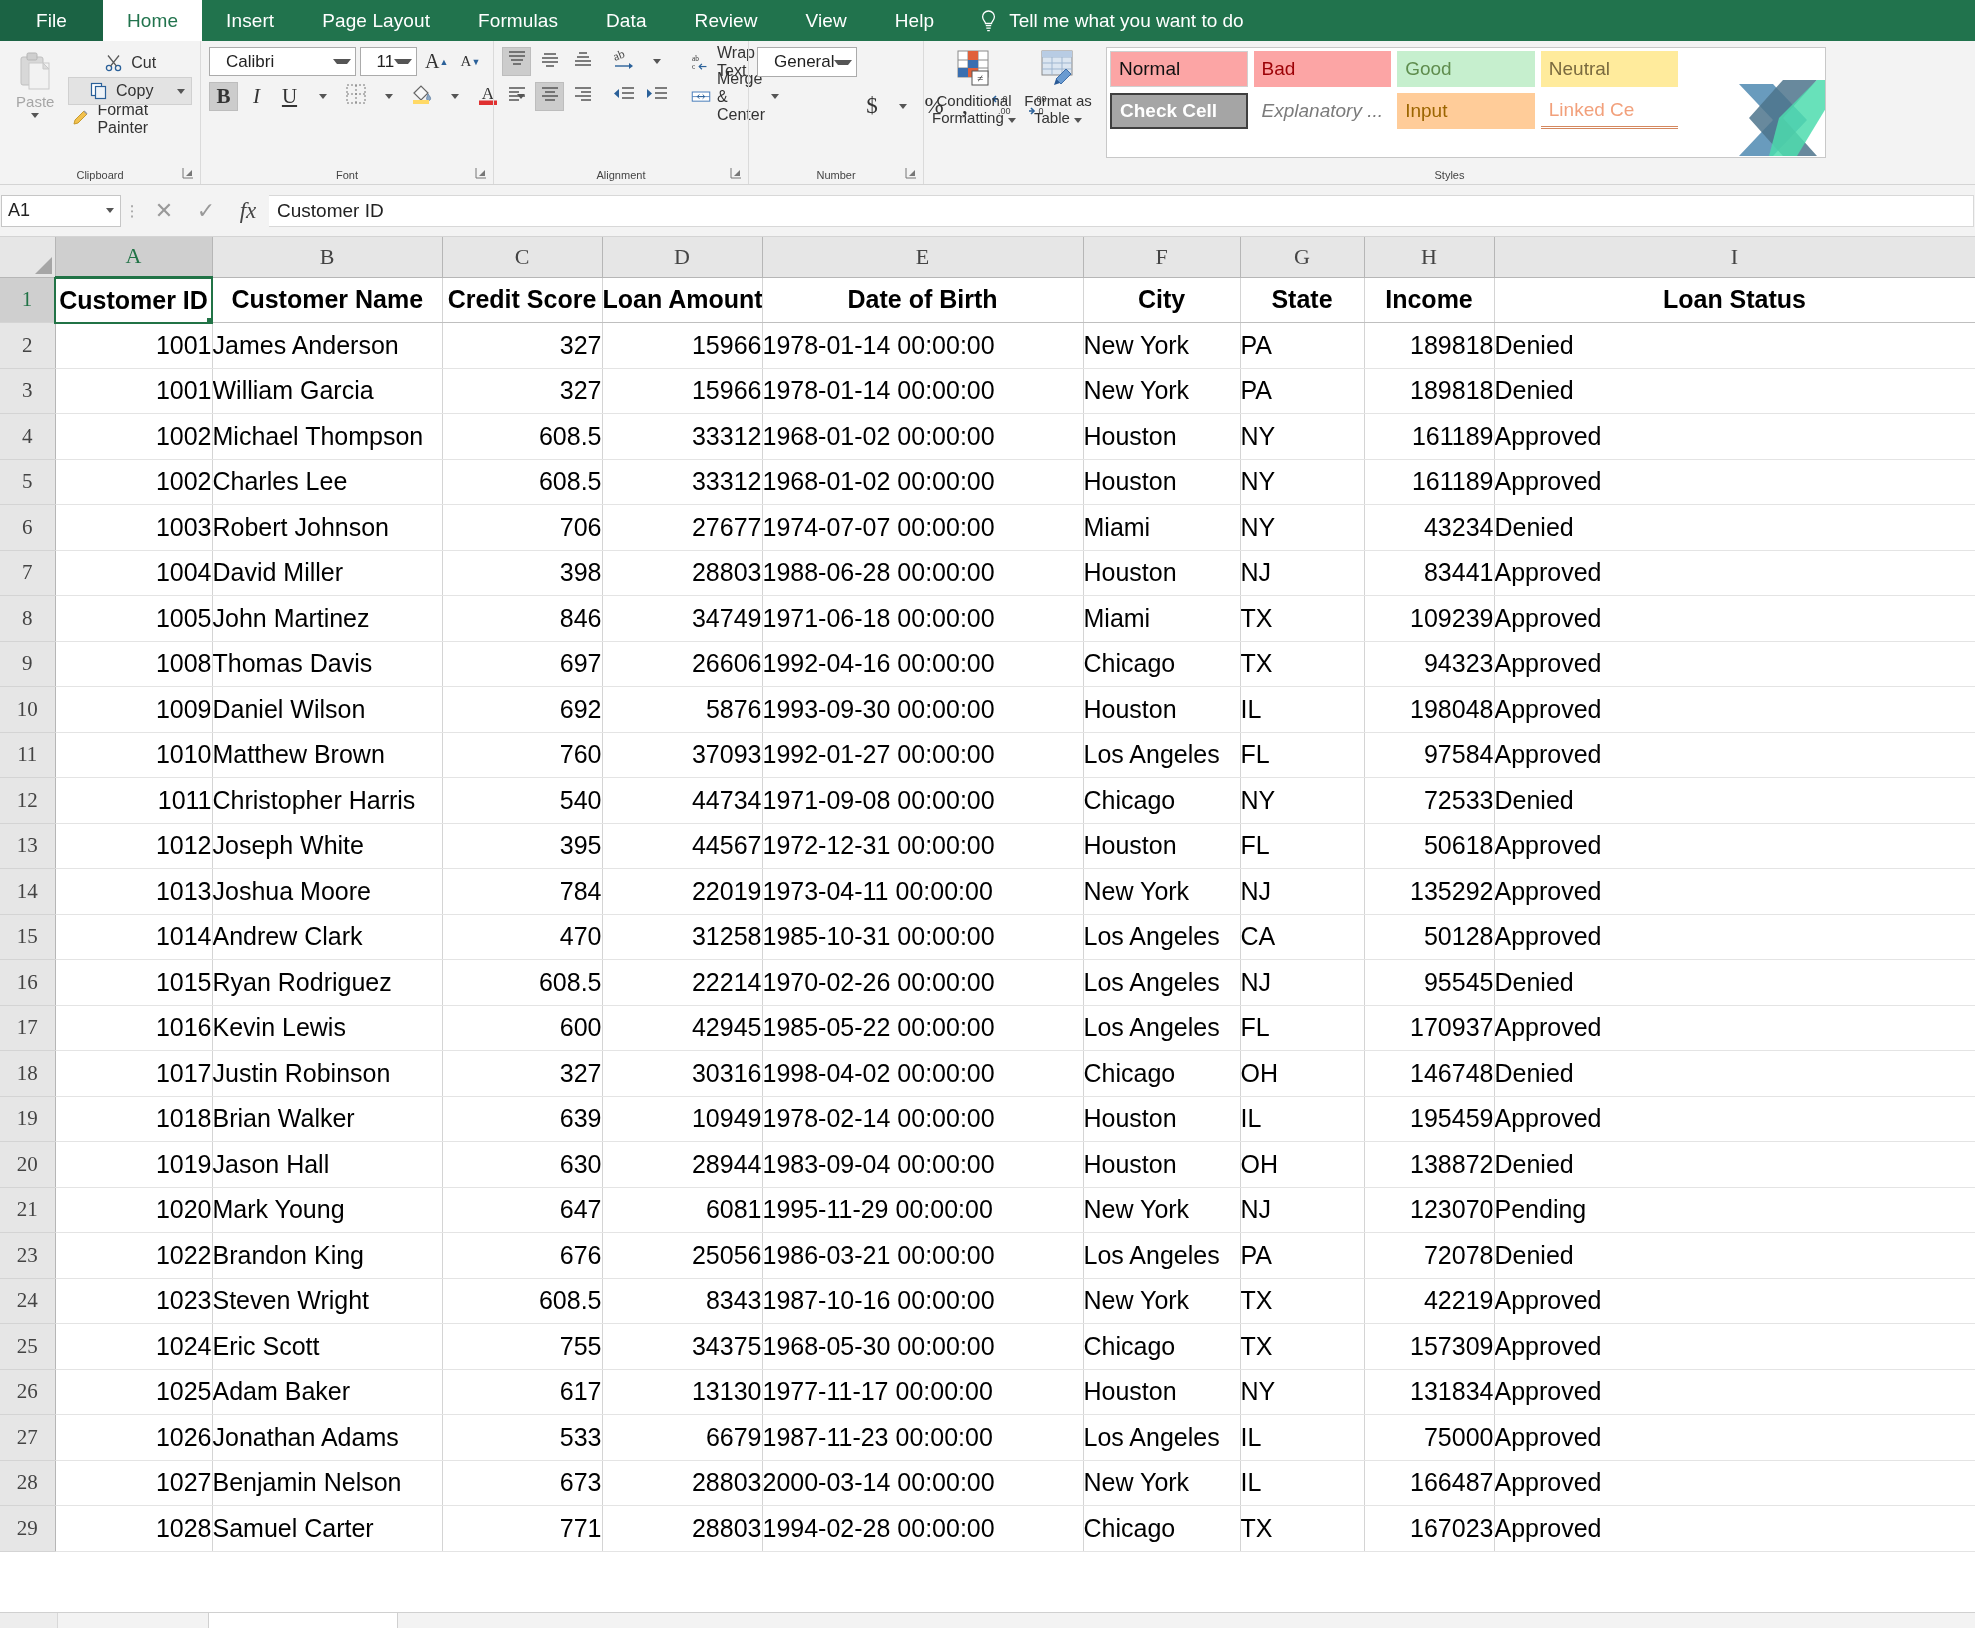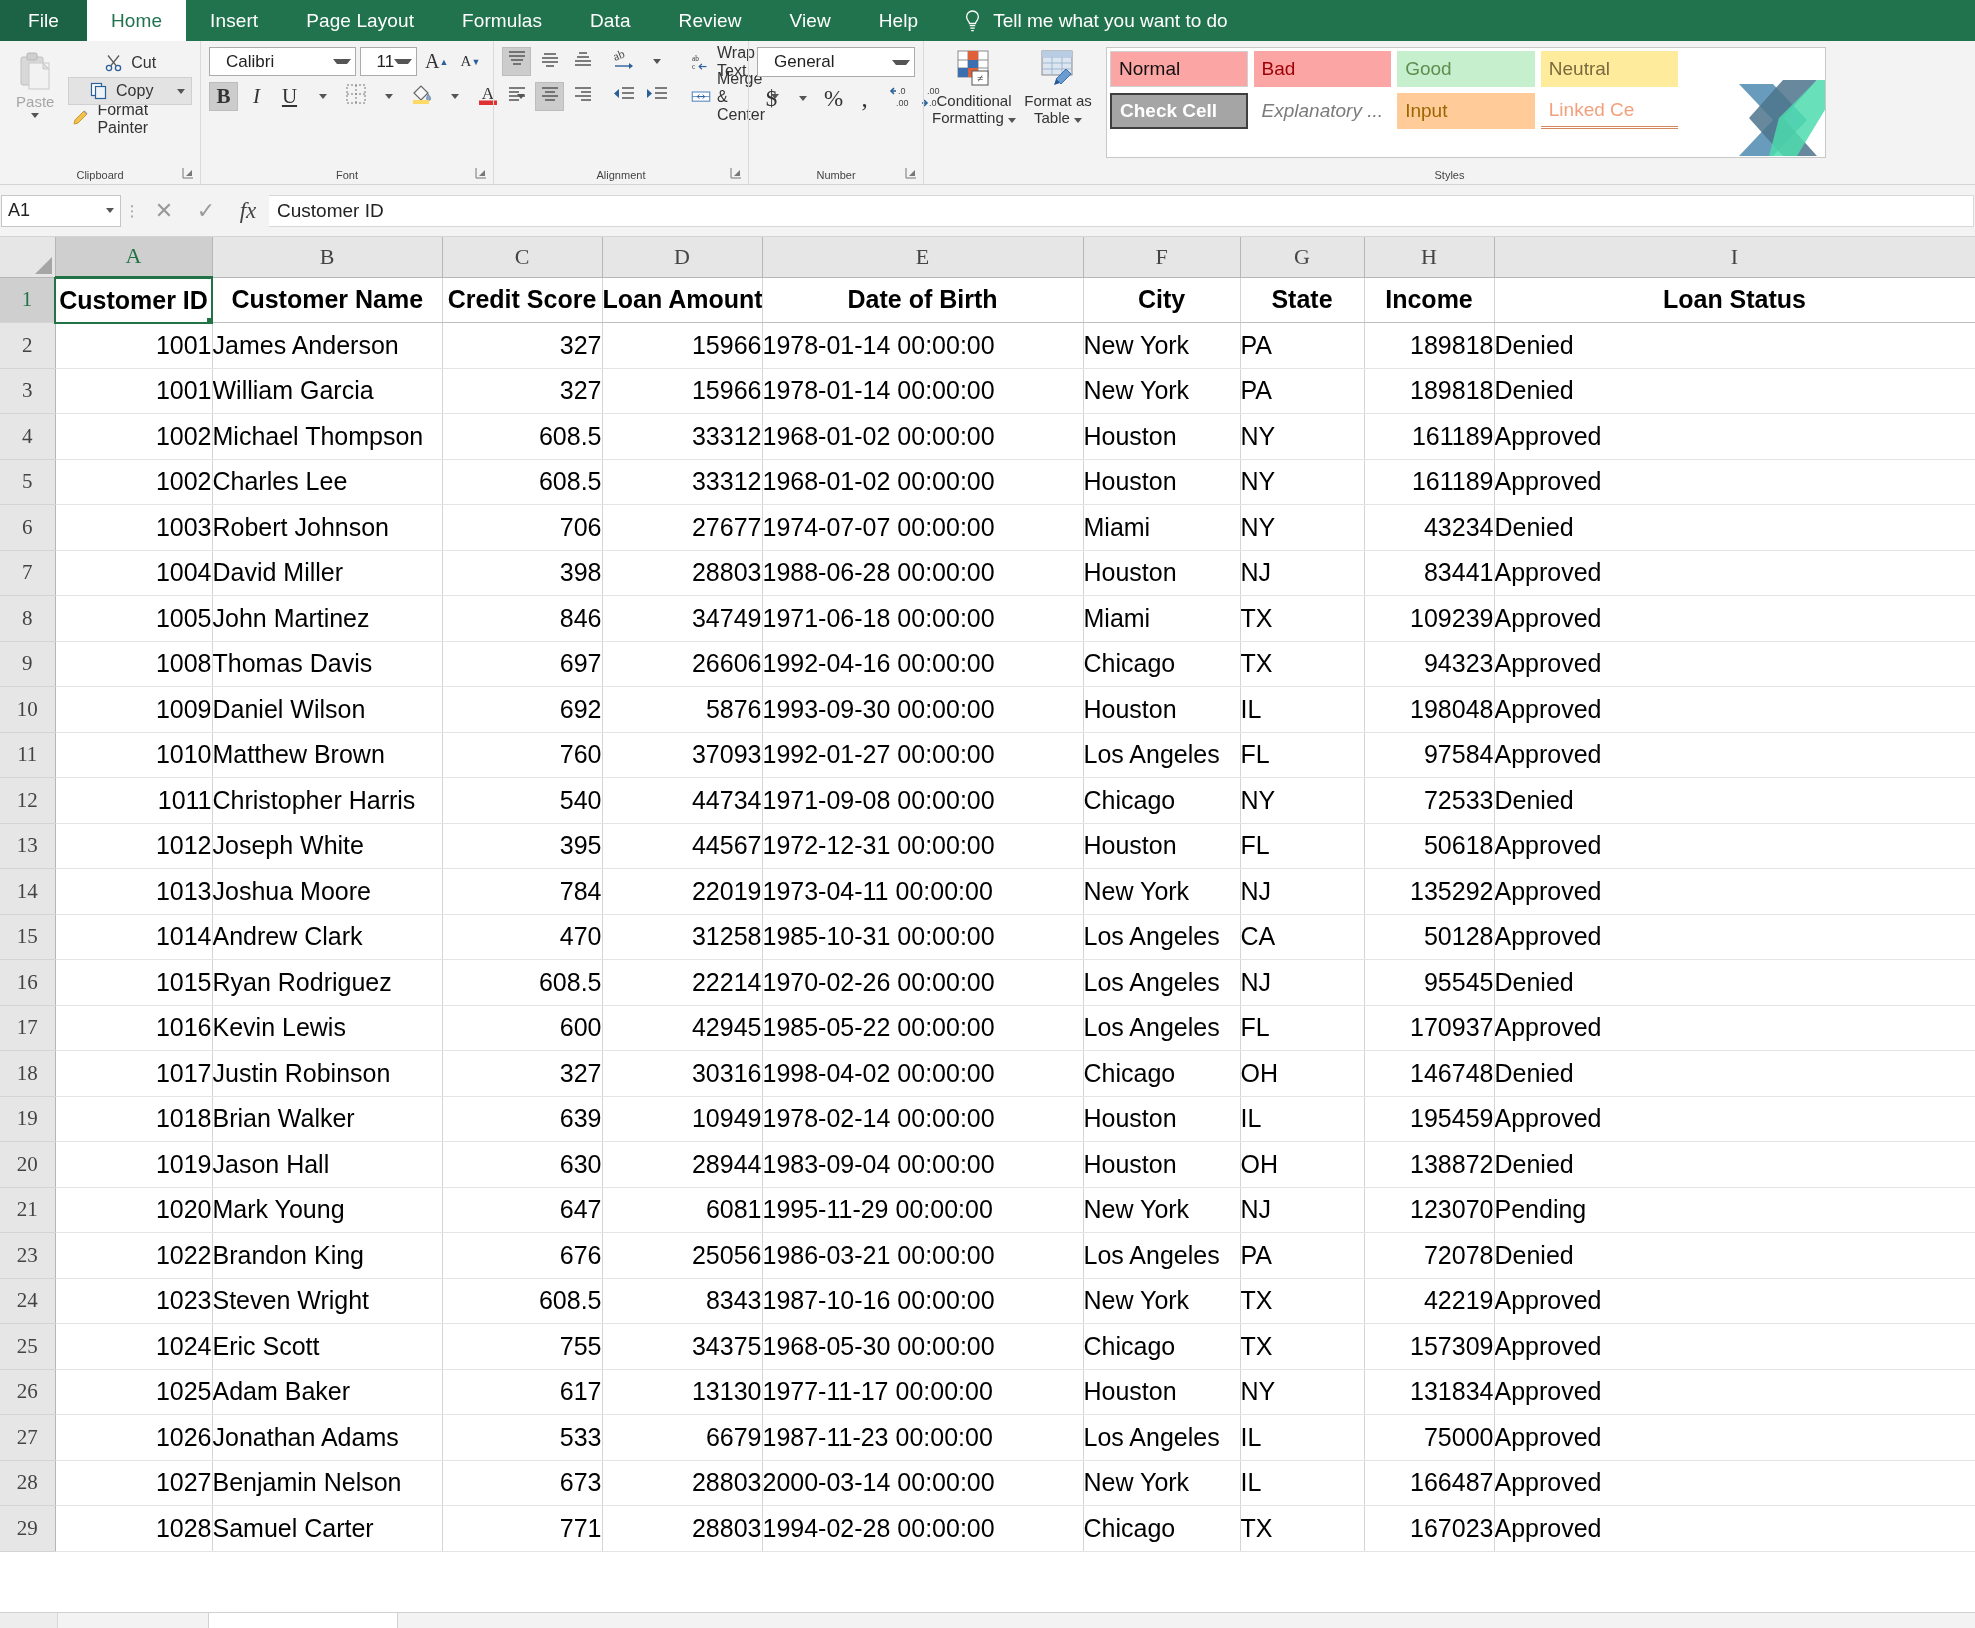"File" .tab.file { padding: 0 28px -> 0 36px }
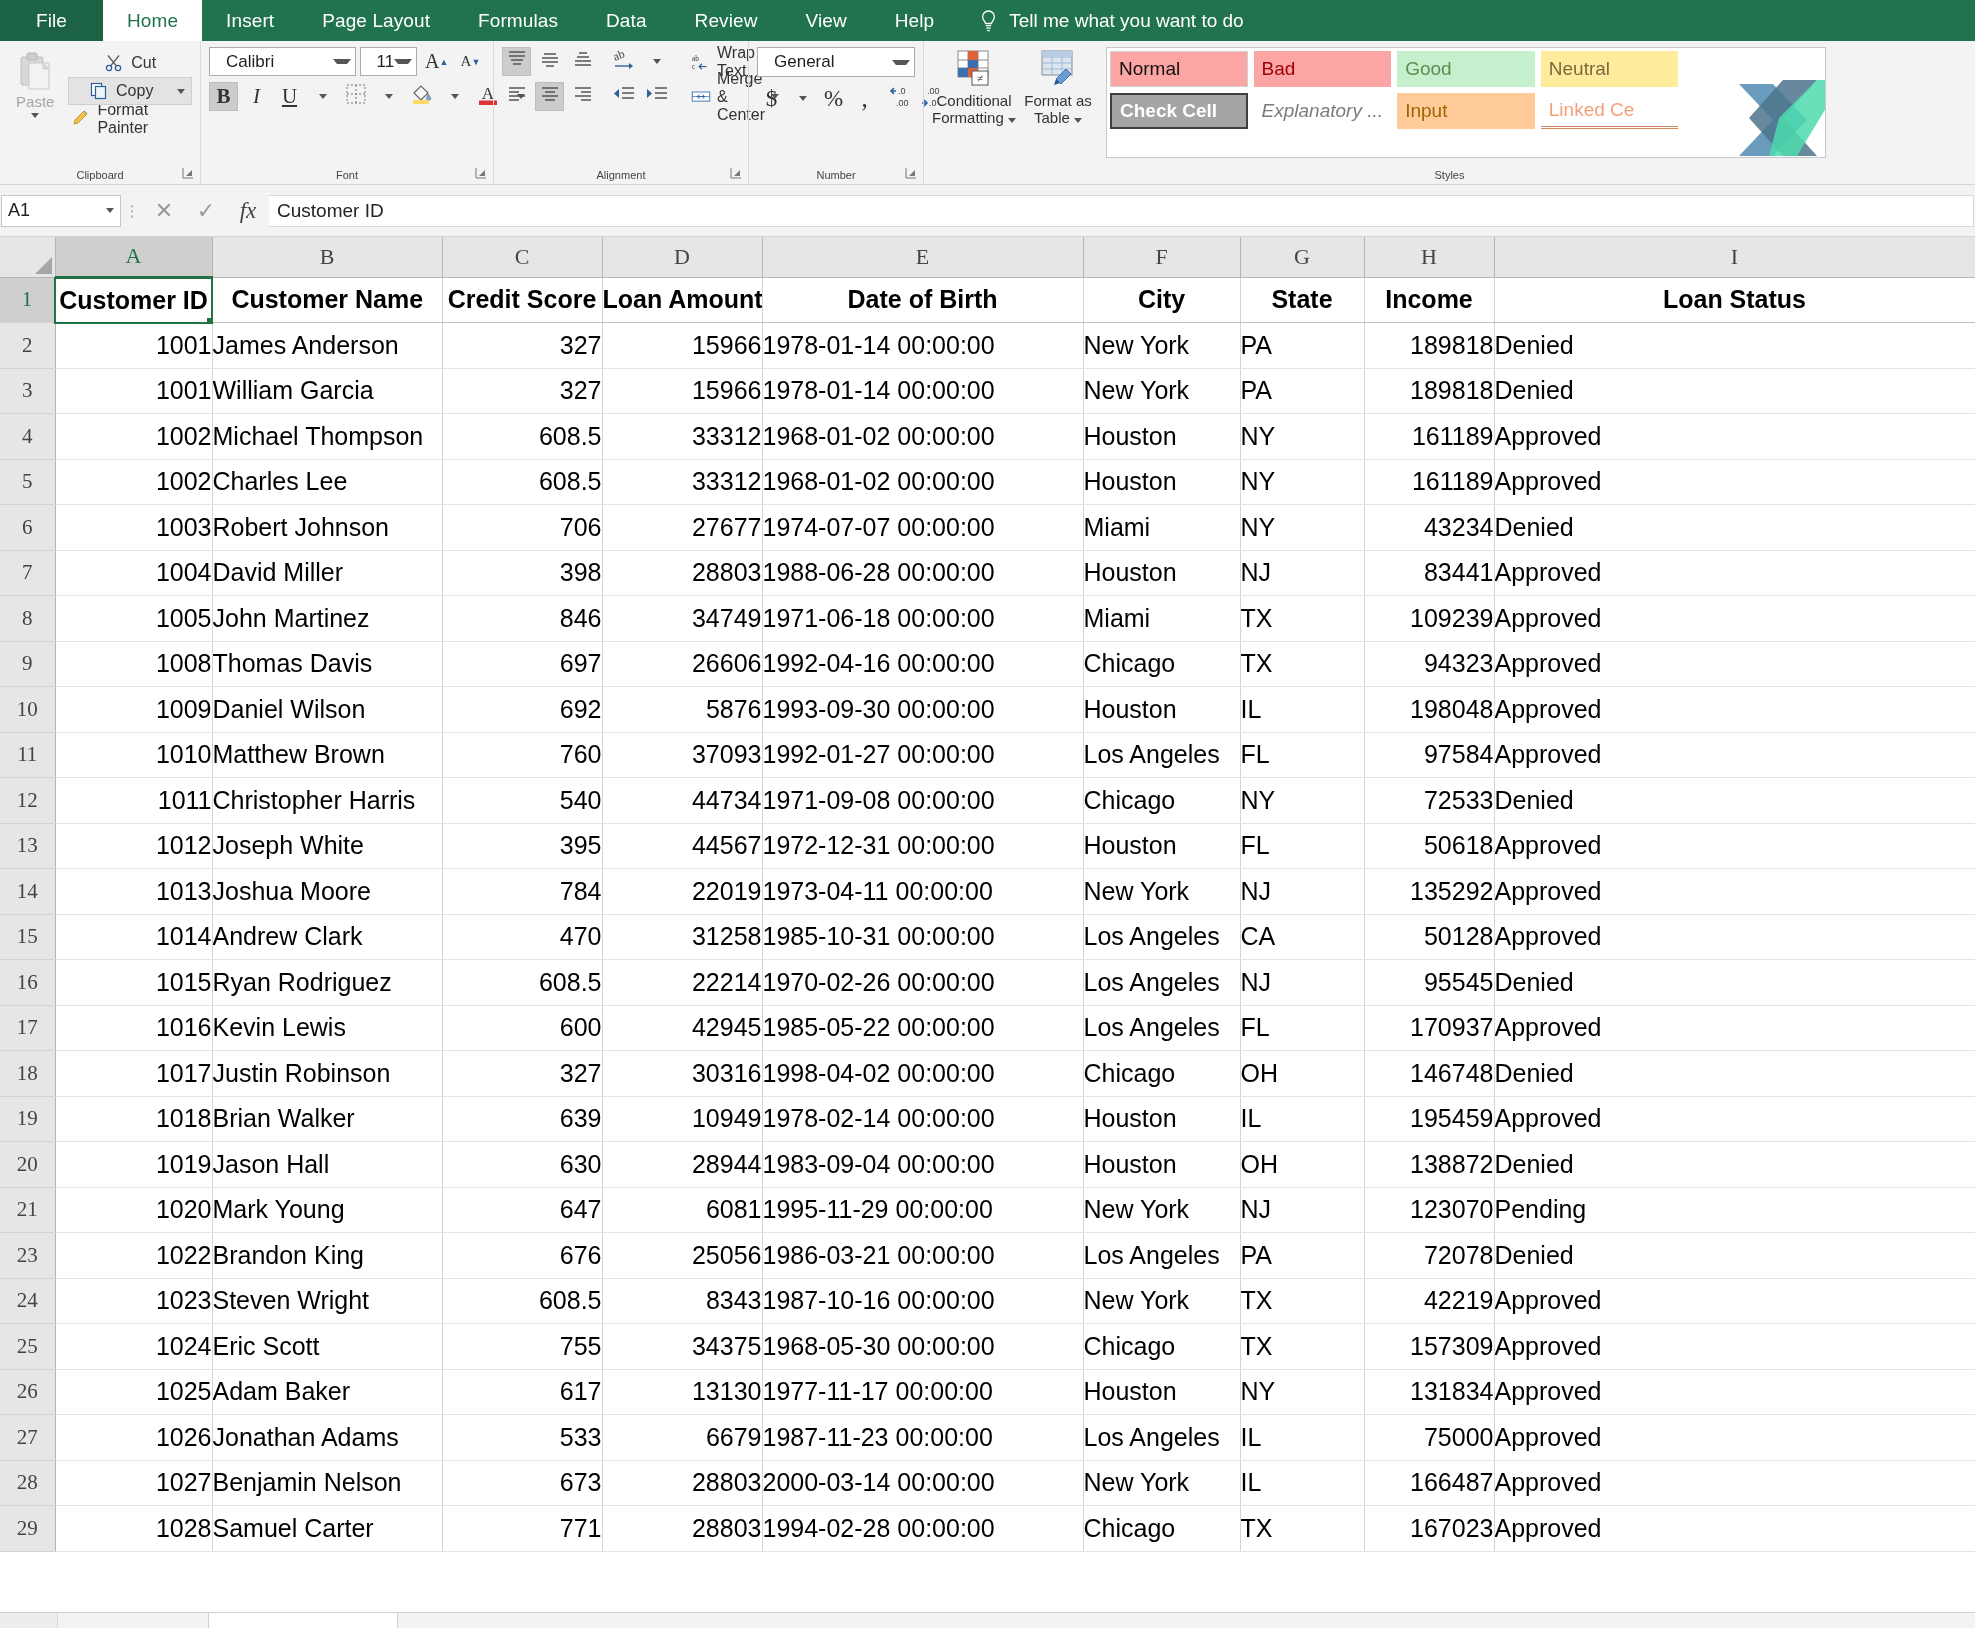"General" div.group-body { flex-direction: column -> none }
